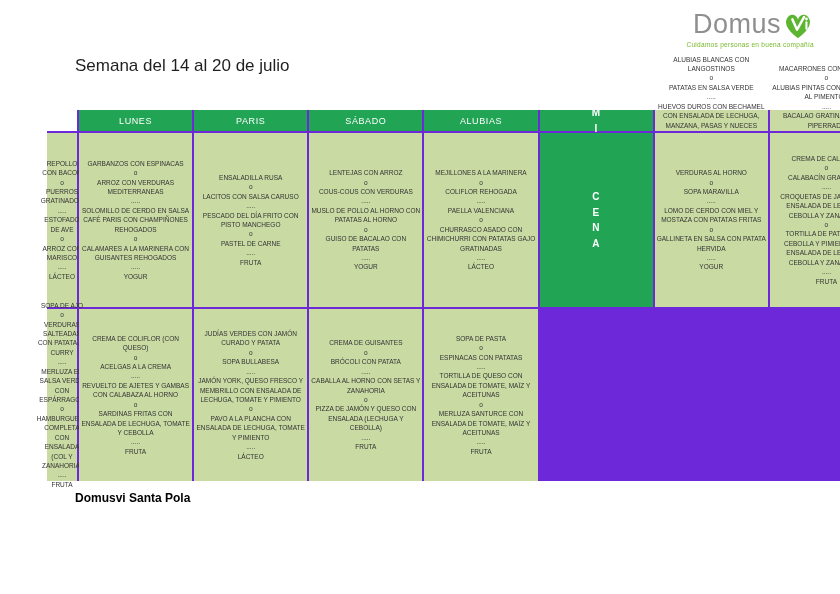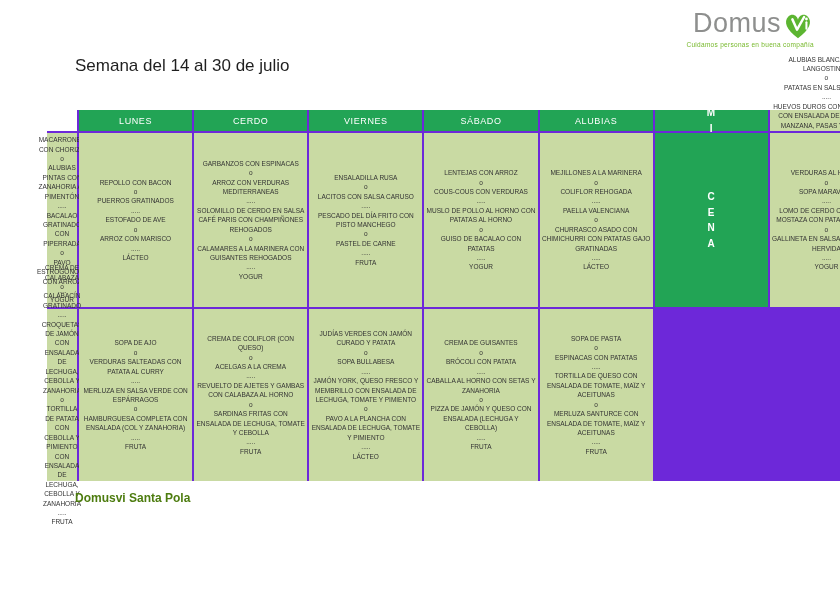"Domus" .logo-row { align-items: flex-start -> center }
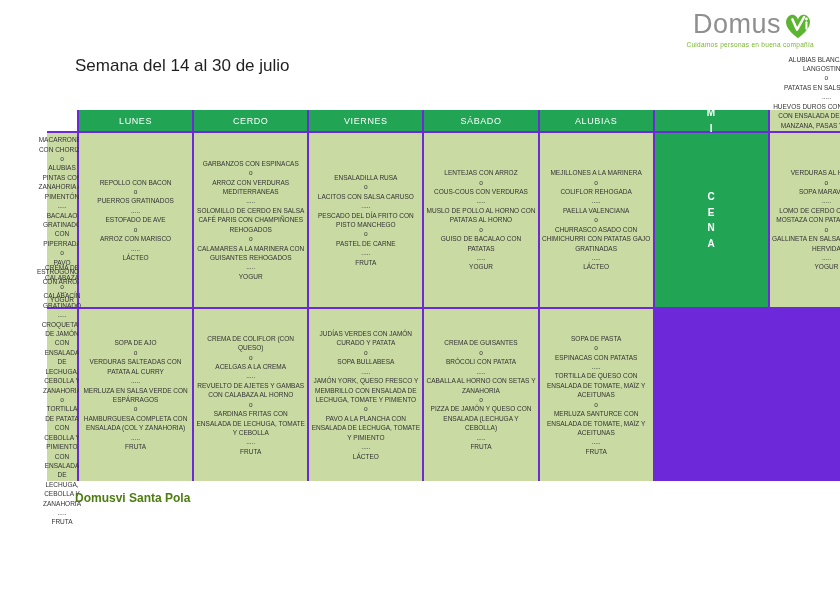"Semana del 14 al 30" div.page-title { text: 30 -> 20 }
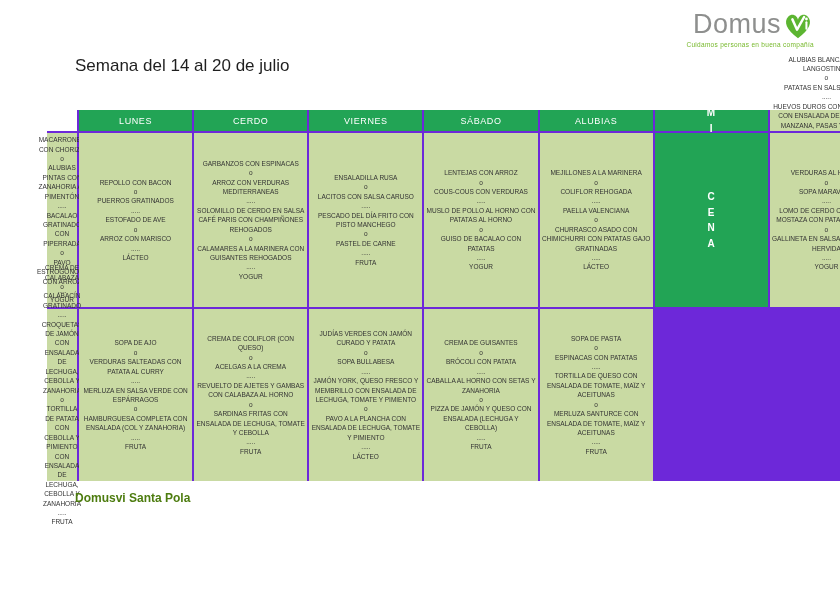"CERDO" div.day-header { text: CERDO -> PARIS }
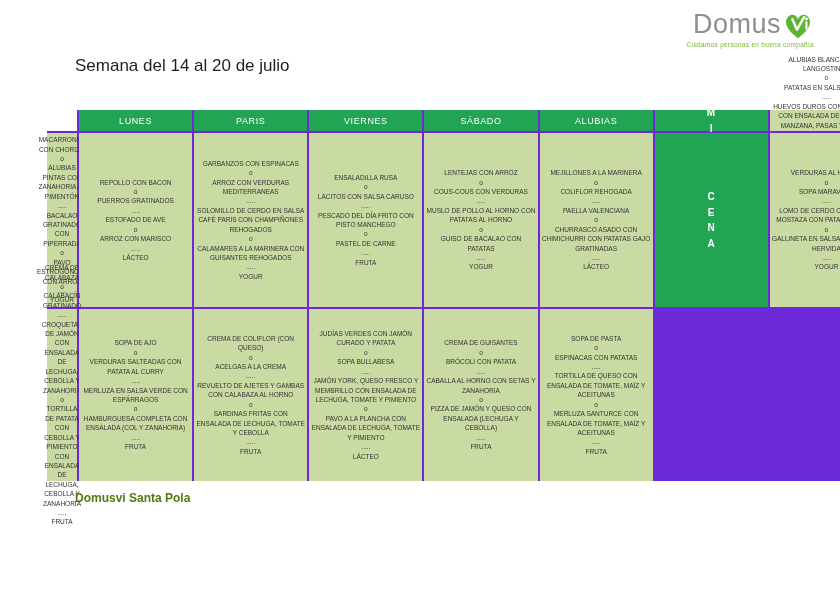"VIERNES" div.day-header { html: <div>VIERNES</div> -> none }
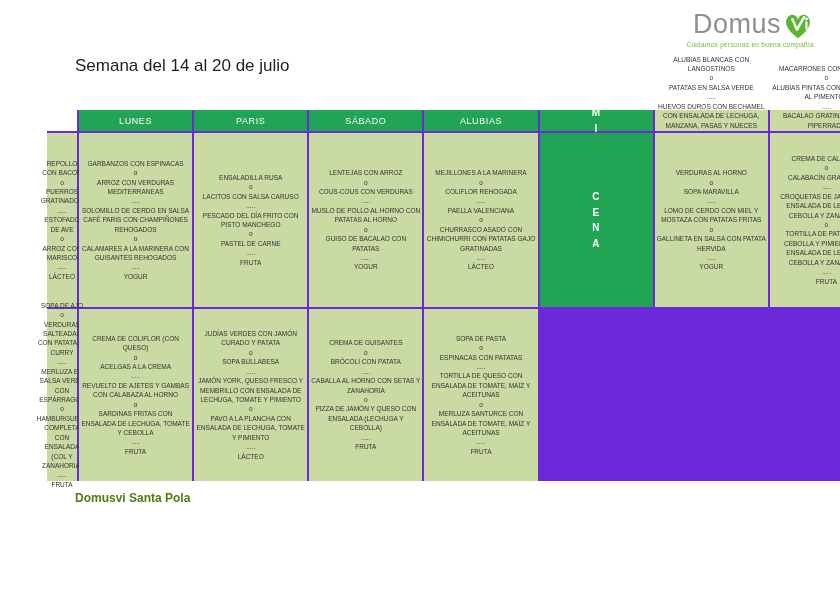"Domusvi Santa Pola" .footer-note { color: #4d7c0f -> #000000 }
